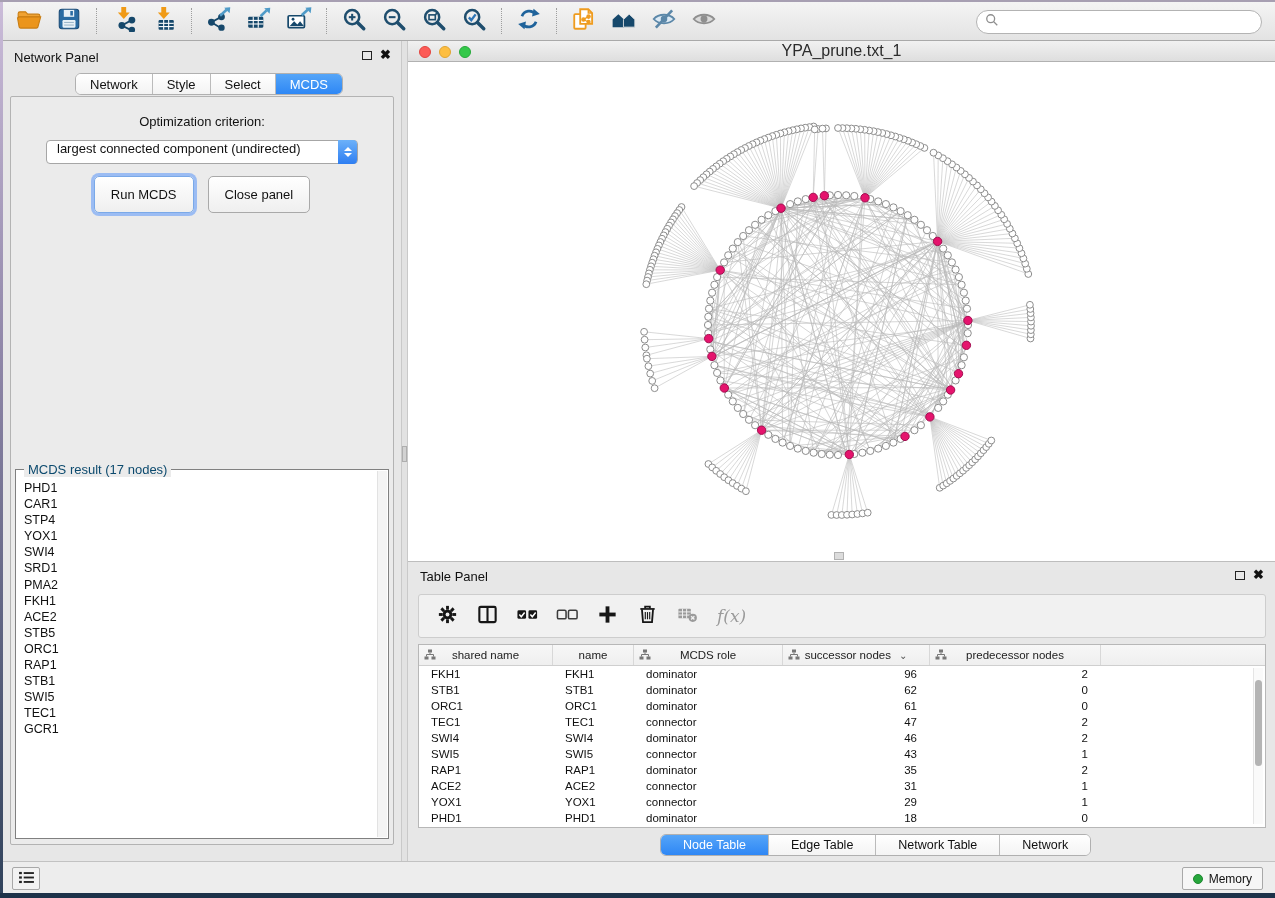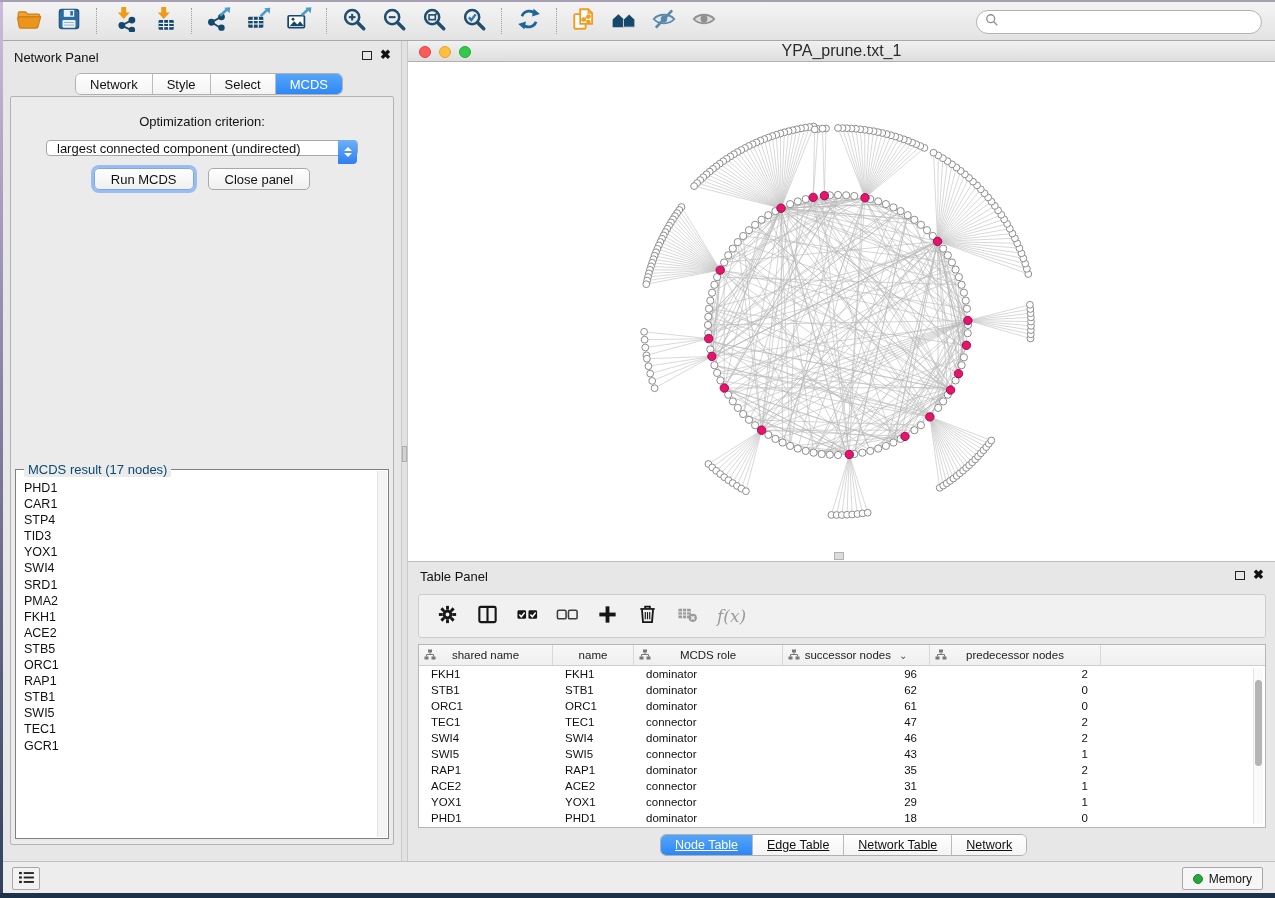"largest connected component (undirected)" .criterion { align-items: center -> none; height: 16px -> 24px }
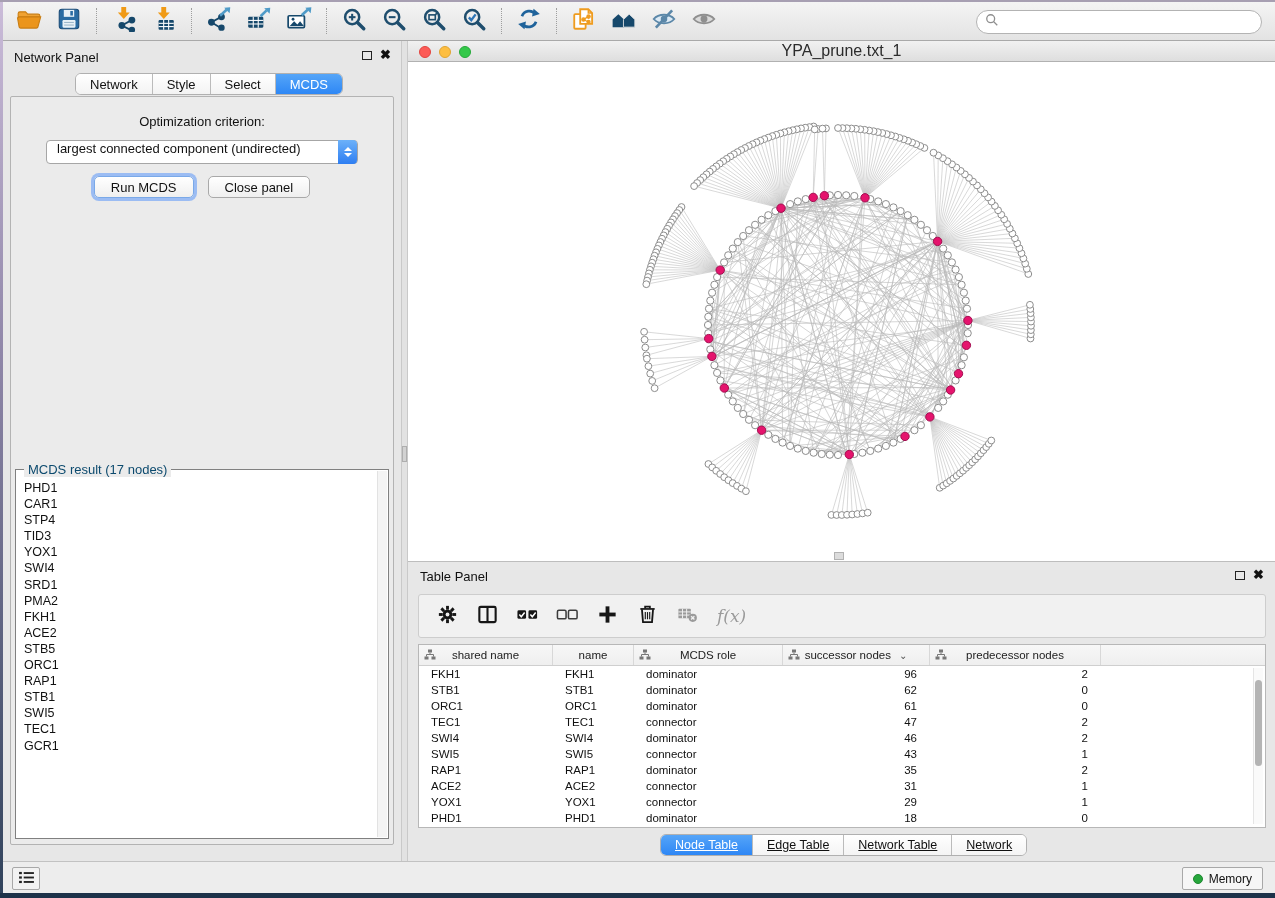"Run MCDS" .mac-btn { height: 22px -> 37px }
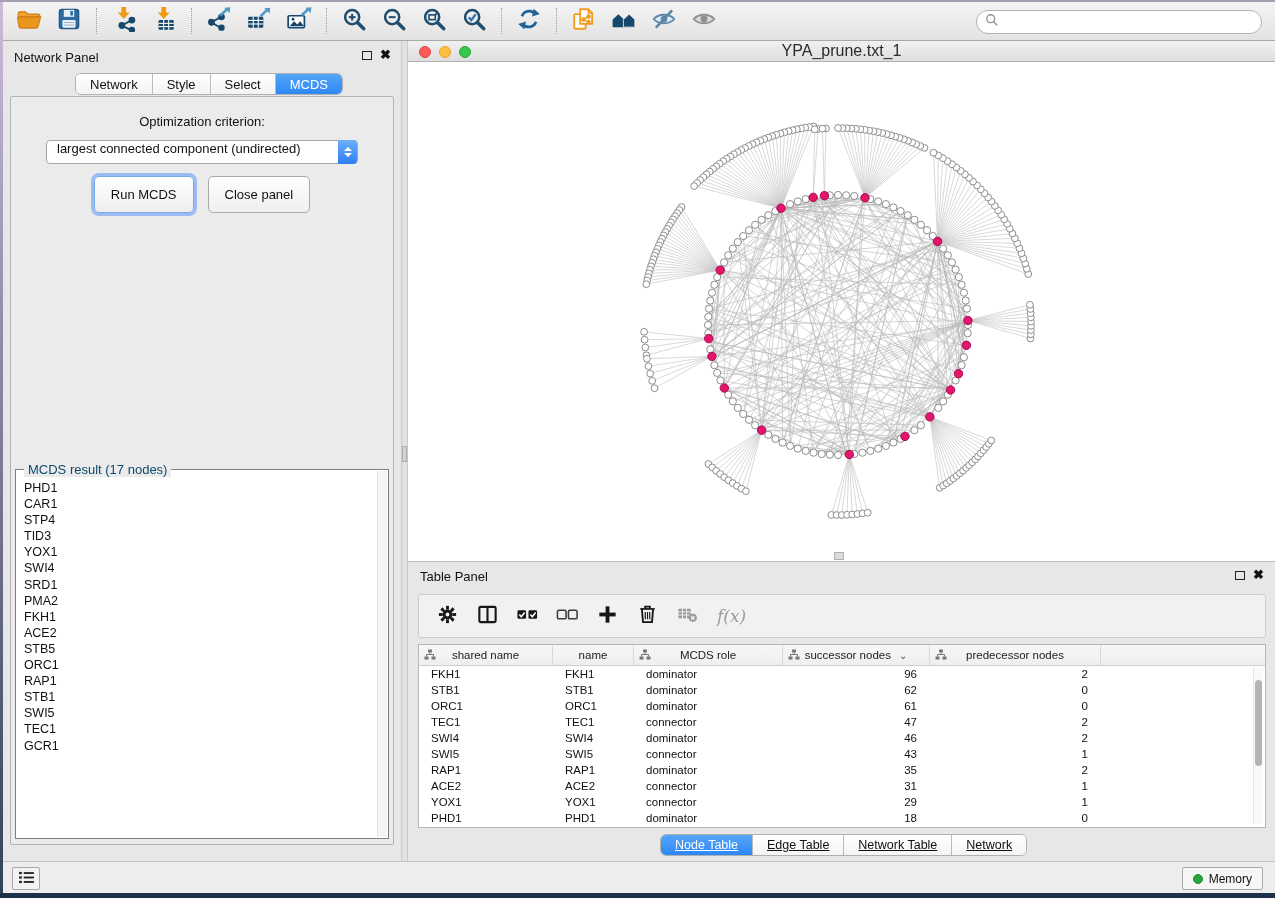"TID3" div.mcds-item { html: <div>TID3</div> -> none }
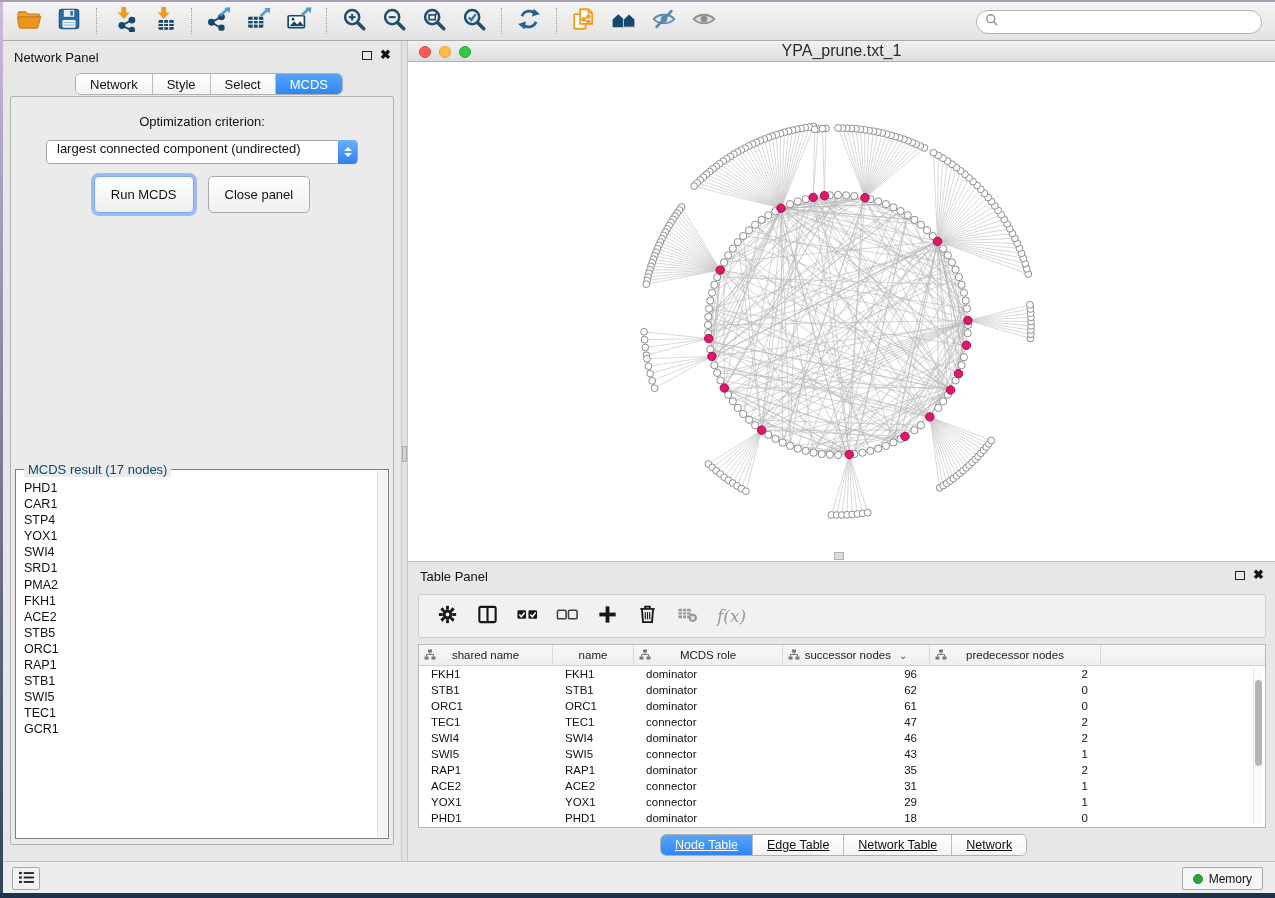"Node Table" .btab { padding: 0 14px -> 0 22px; text-decoration: underline -> none }
